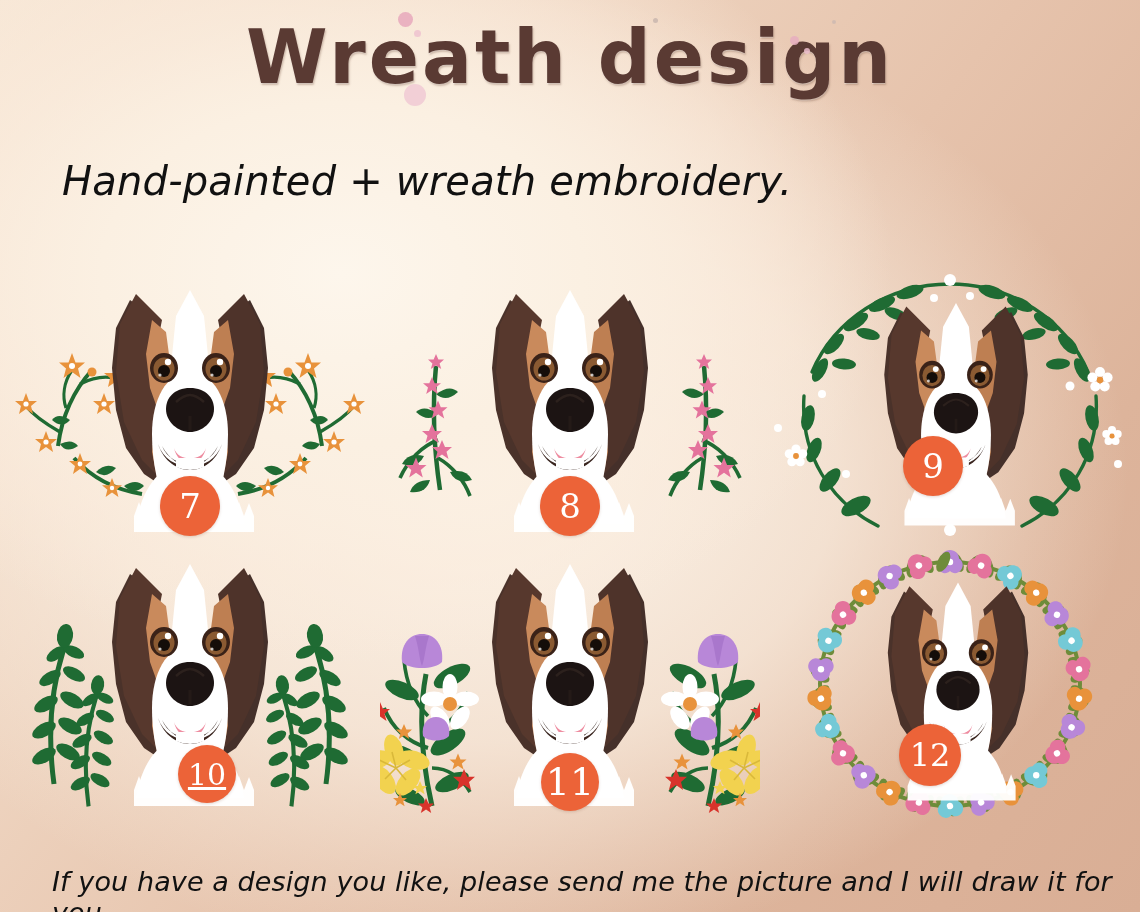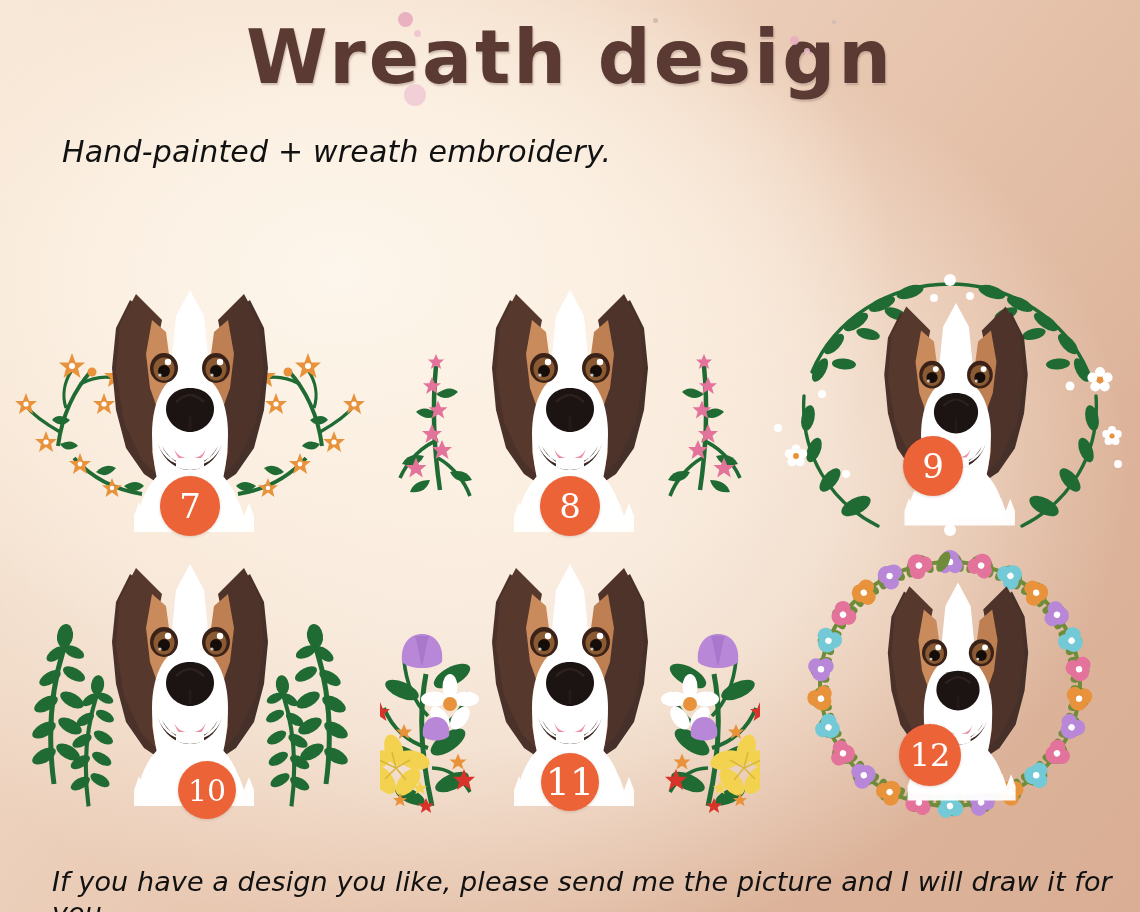"Hand-painted + wreath embroidery." .subtitle { font-size: 30px -> 40px; top: 125px -> 146px }
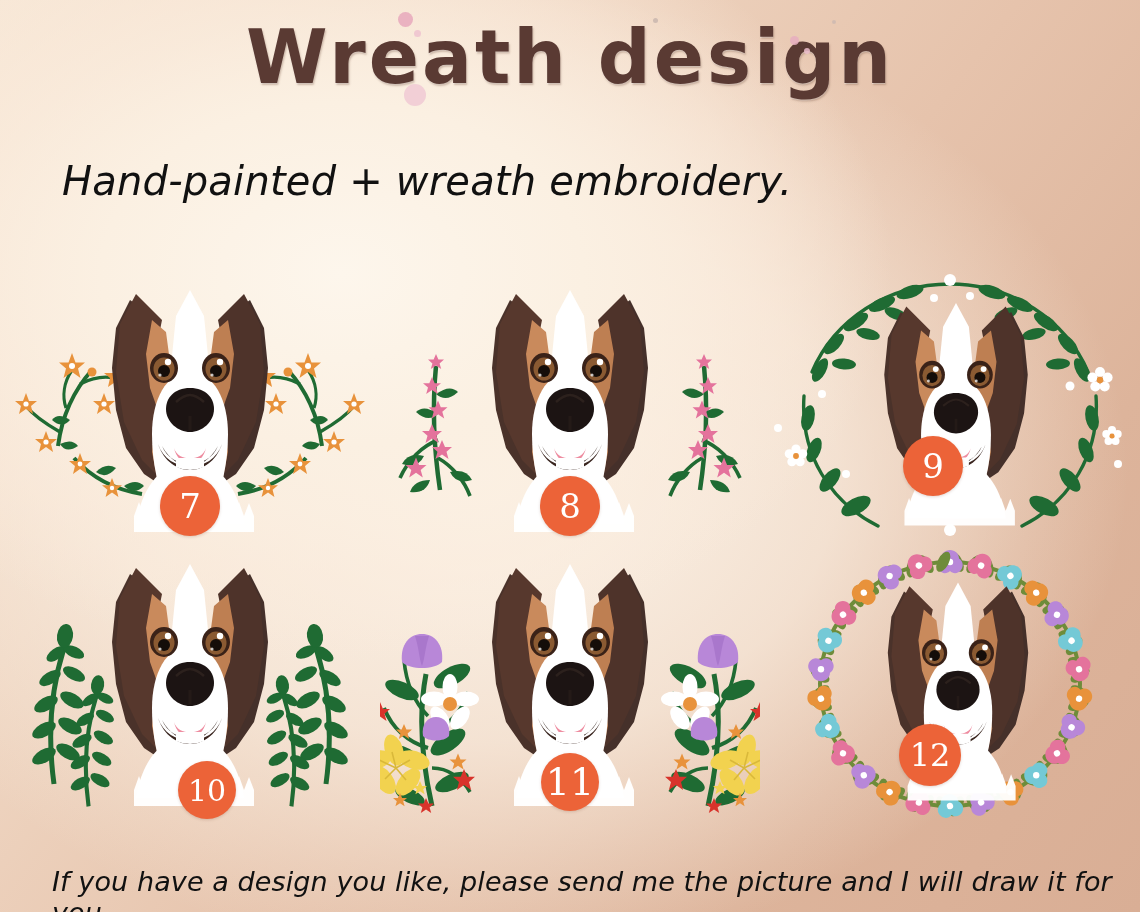"10" div.badge { text-decoration: none -> underline; top: 217px -> 201px }
